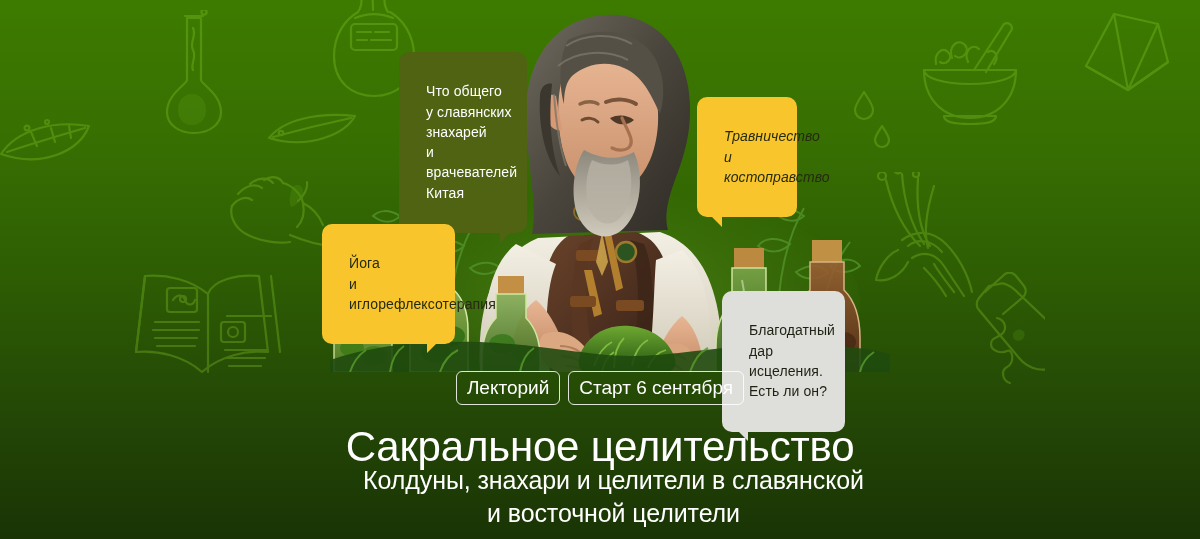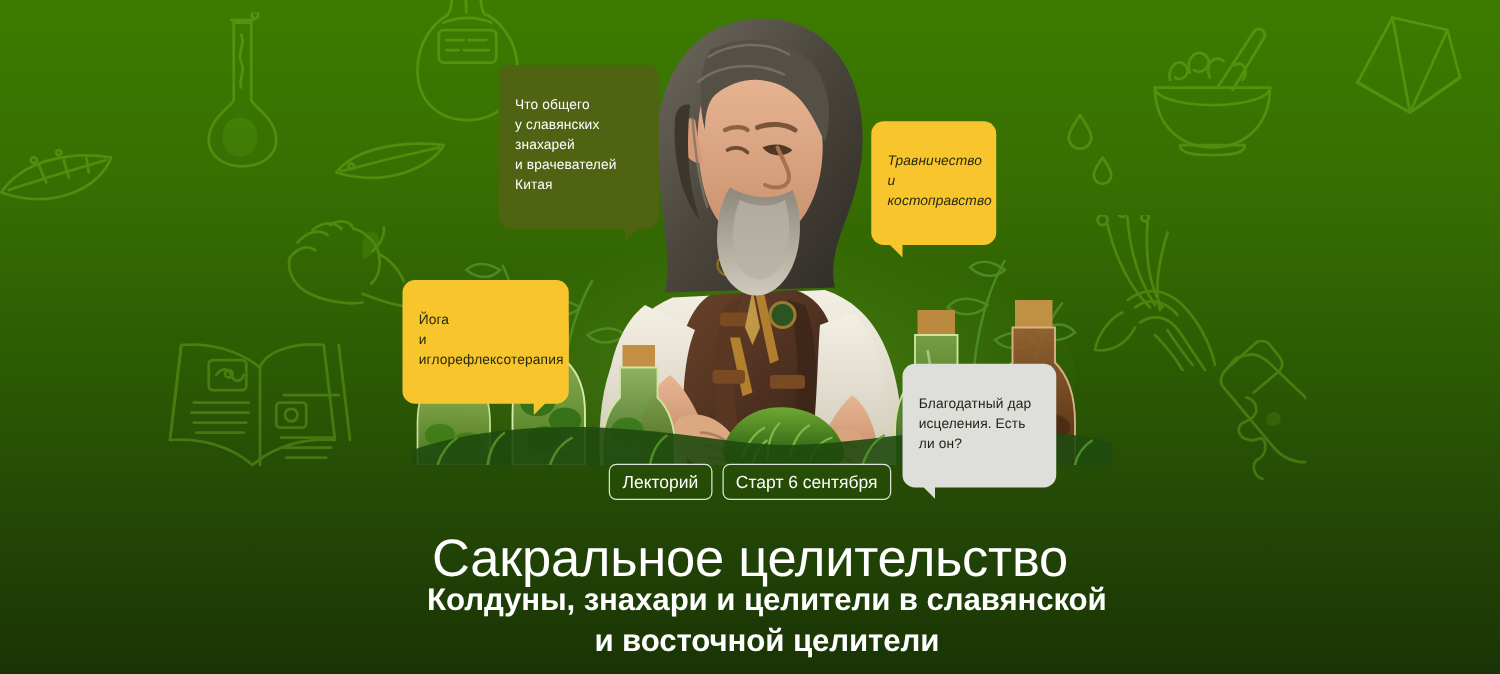"Что общего" .bubble { font-size: 11px -> 14px; padding: 9px 13px 10px 13px -> 9px 13px 10px 27px }
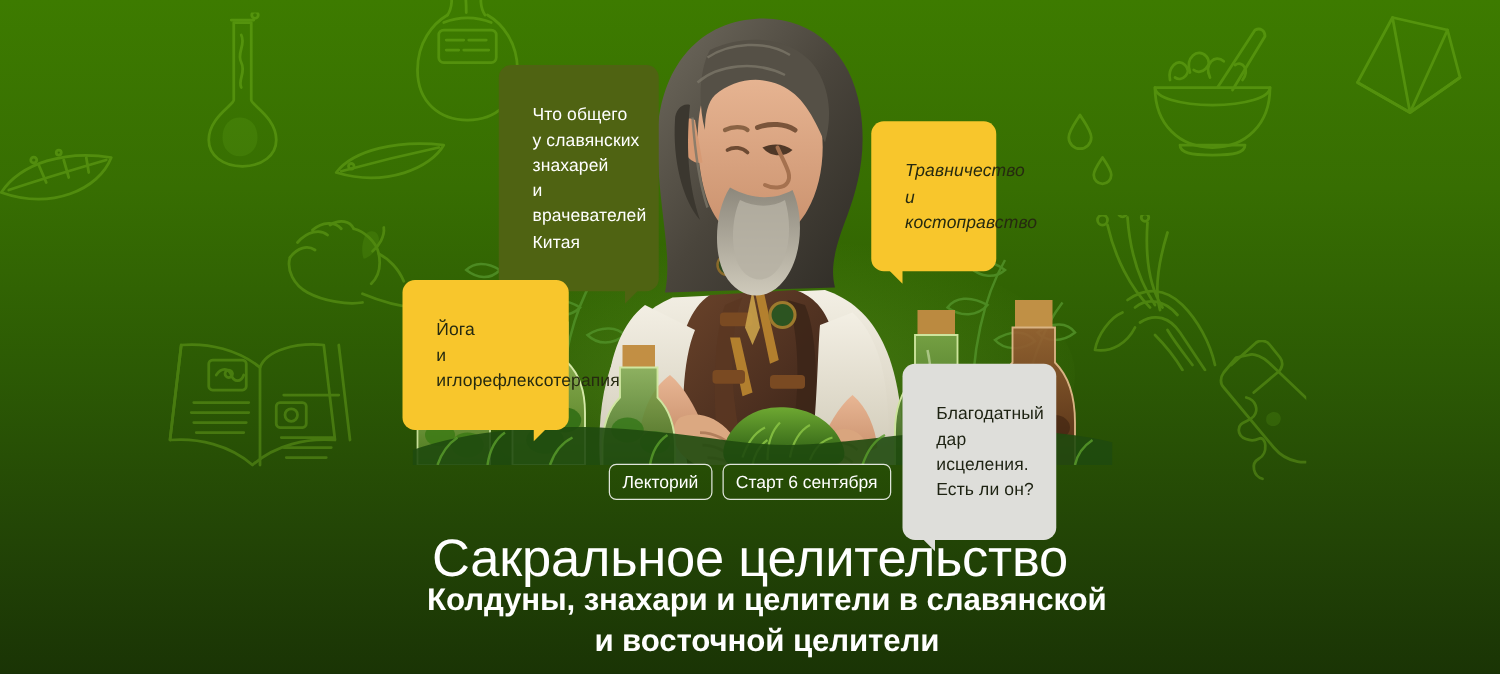"Лекторий" .badge { font-size: 14px -> 19px }
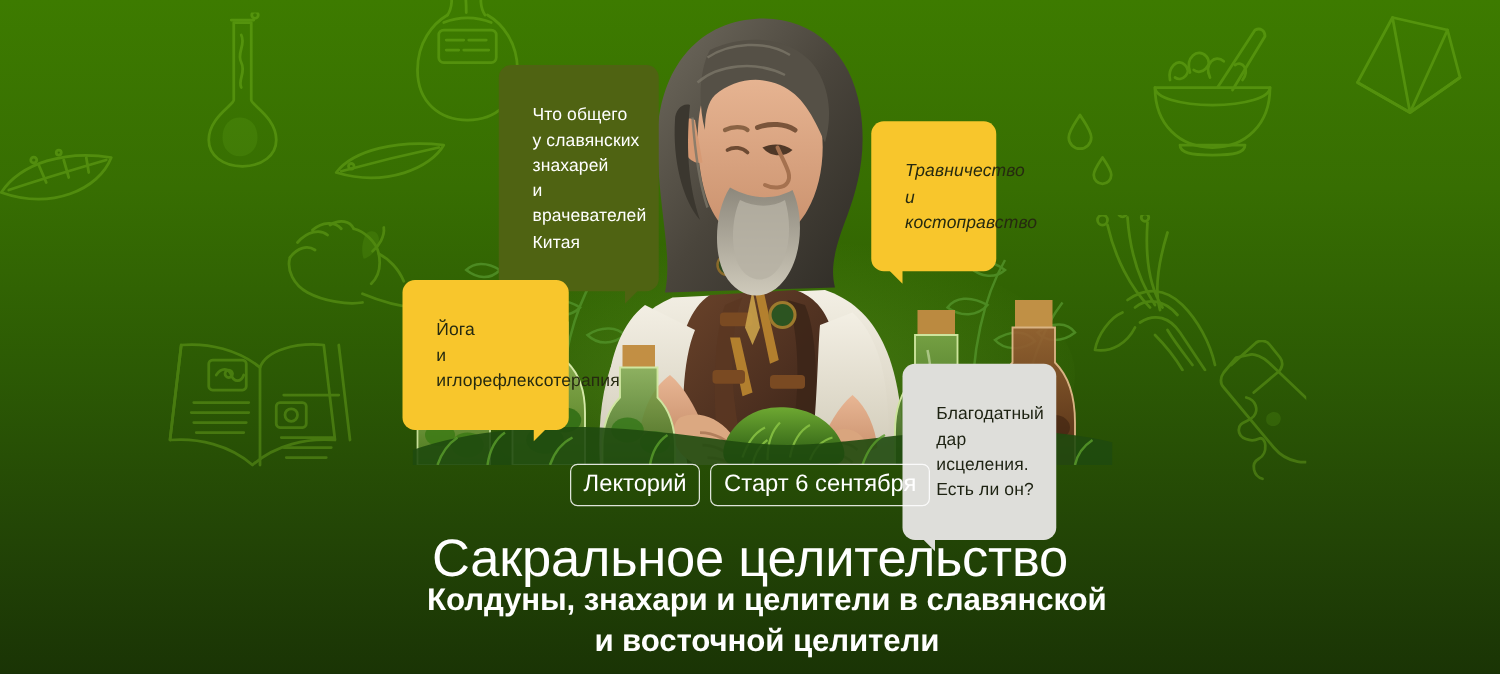"Колдуны, знахари и целители в" .subtitle { font-weight: 700 -> 400 }
